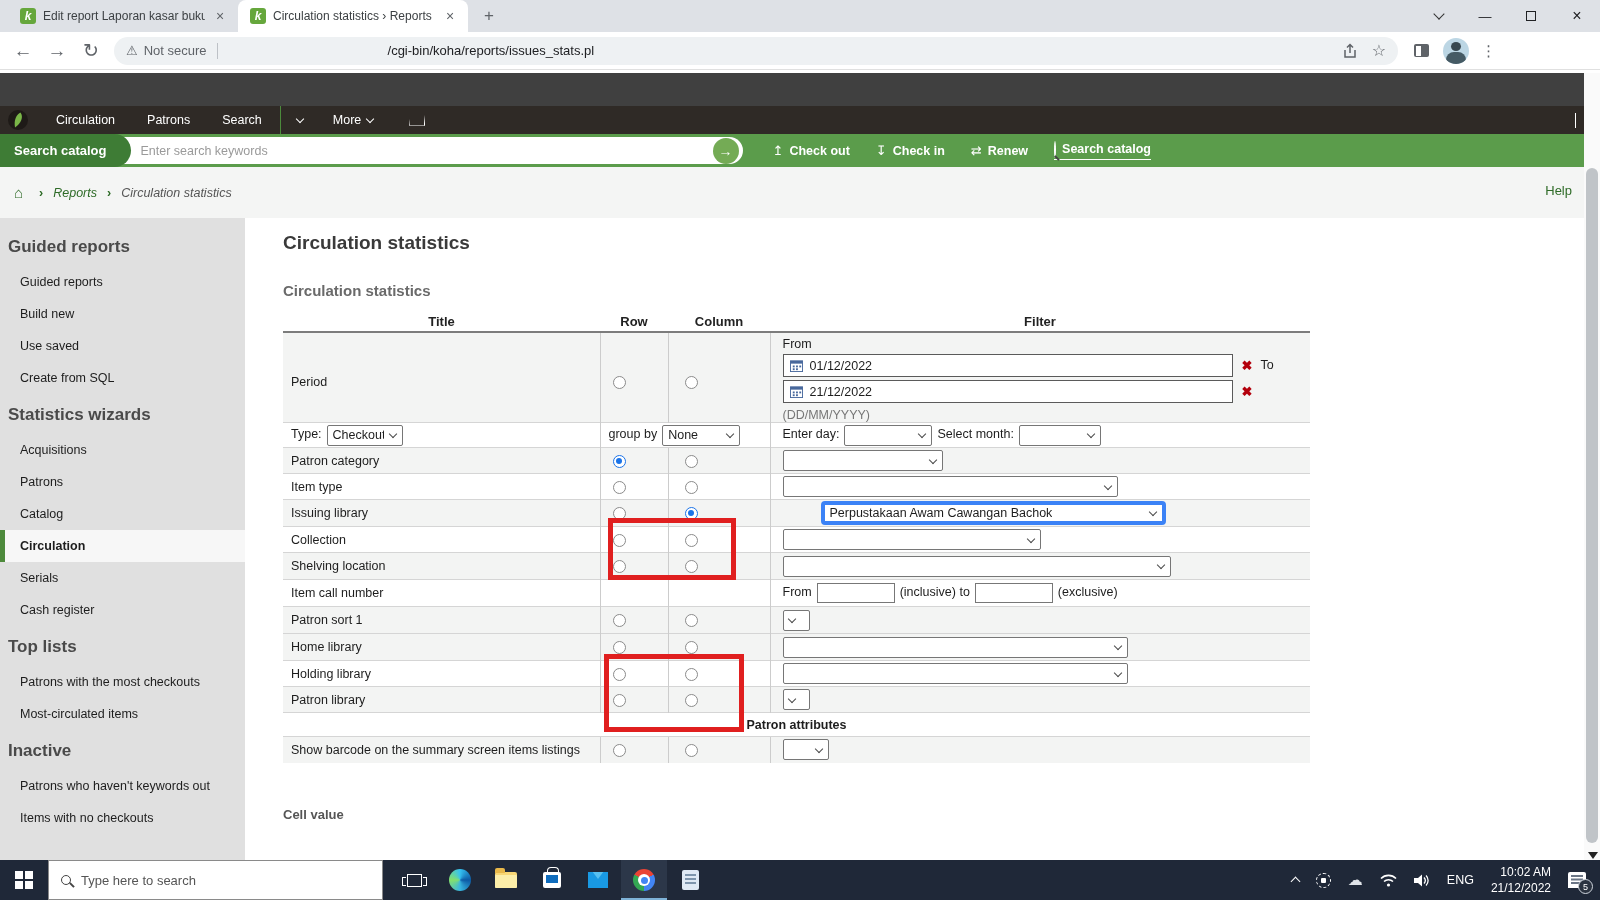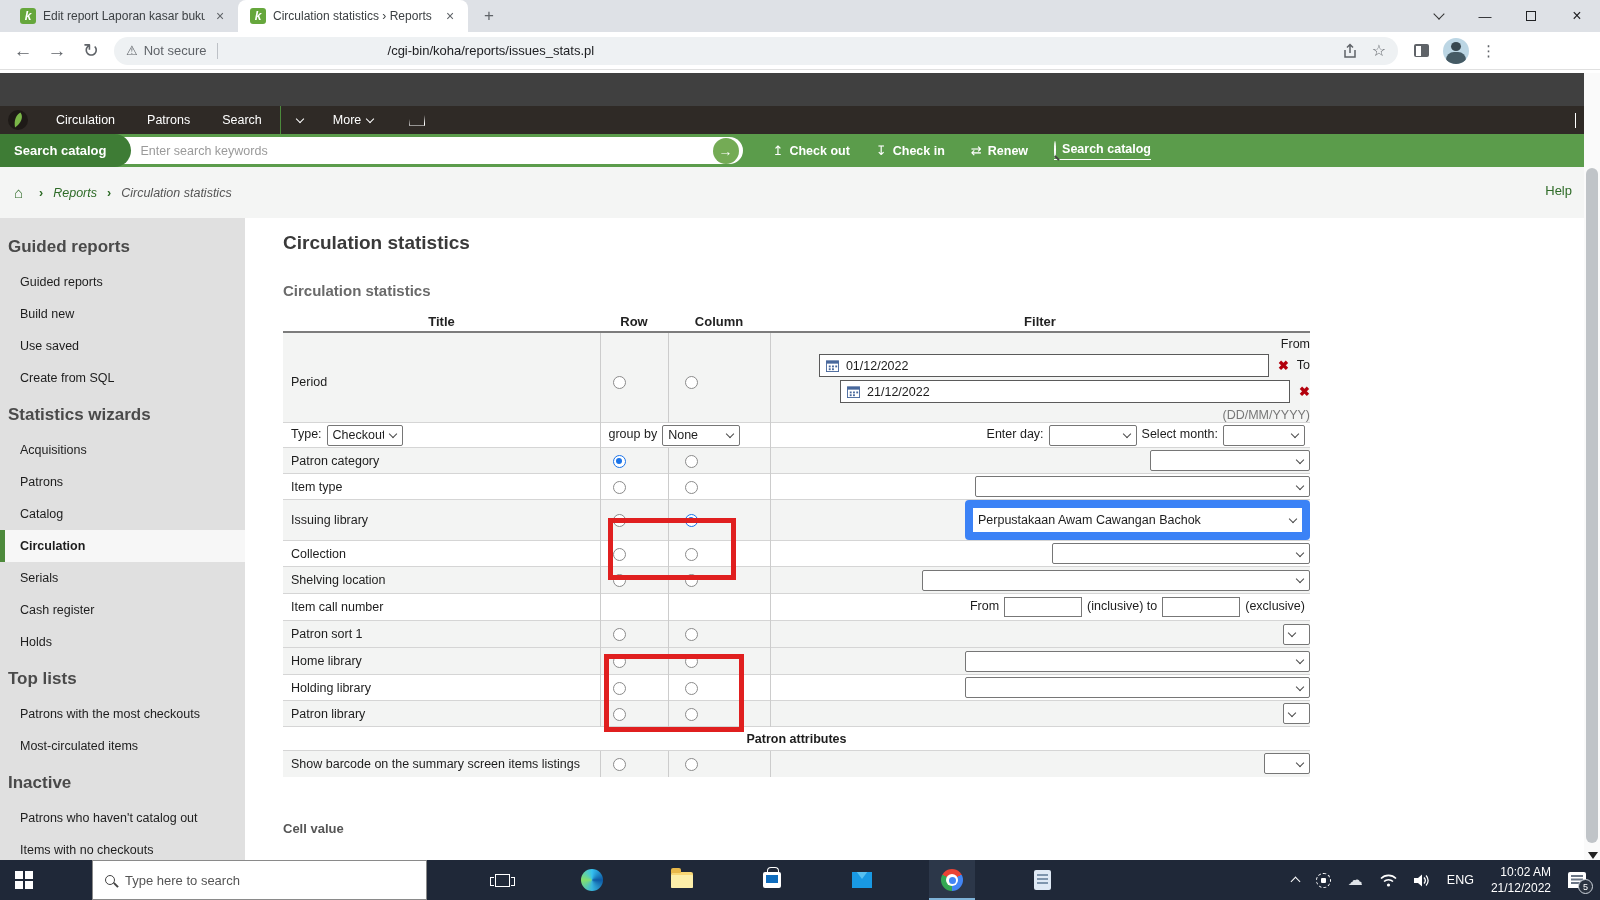"From" td.flt { text-align: right -> none }
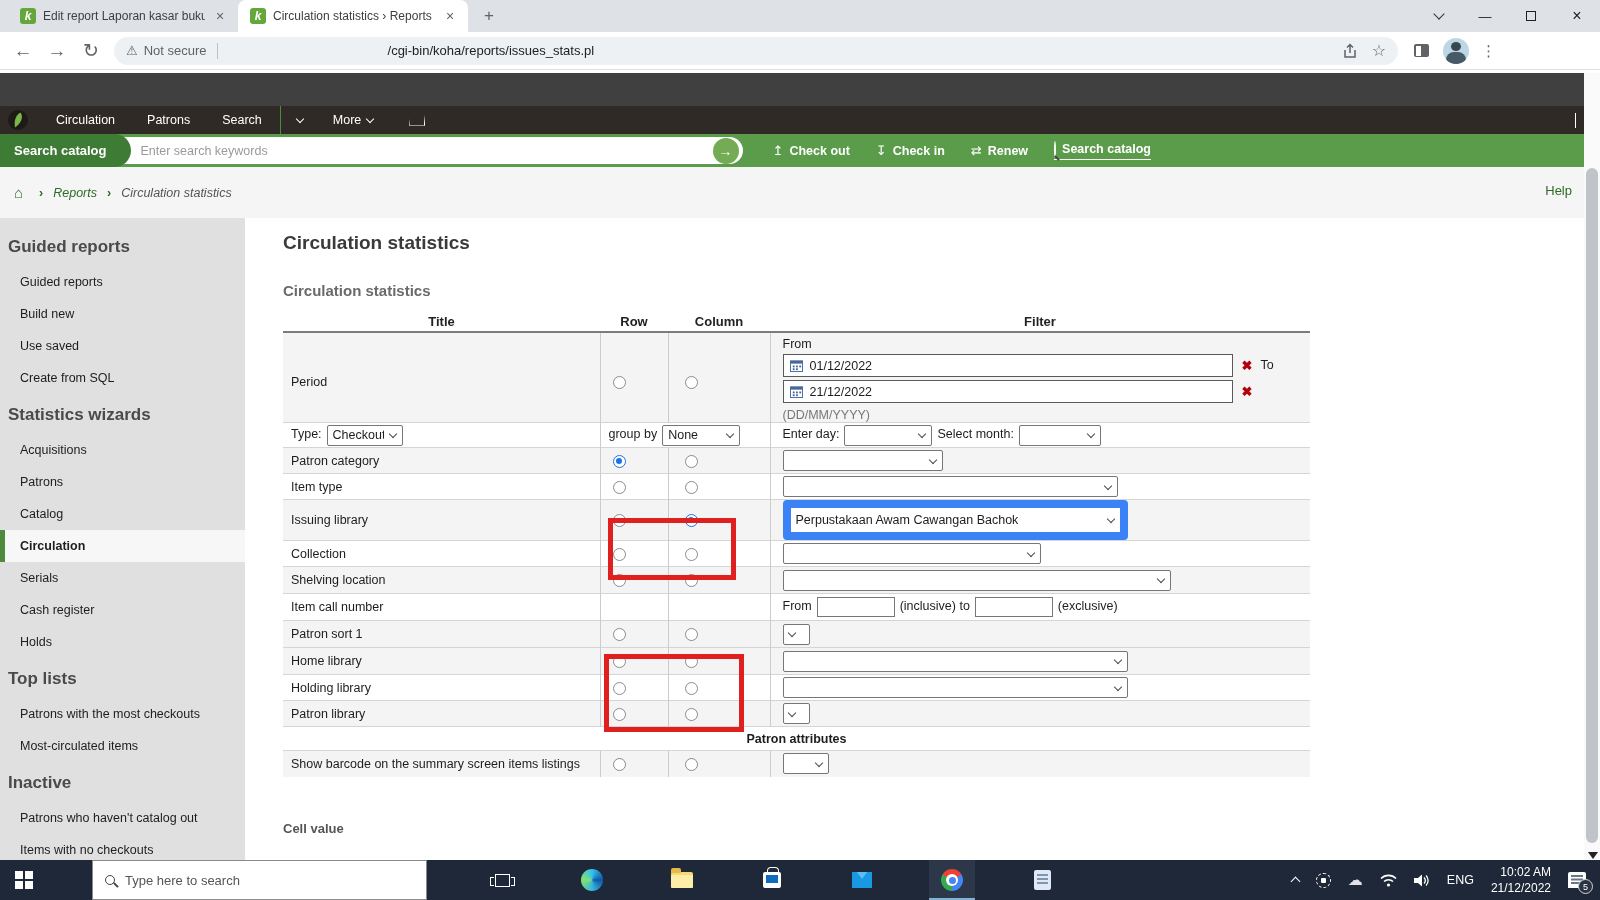"Perpustakaan Awam Cawangan Bachok" .sel.focus { border: 8px solid #3b82f6 -> 4px solid #3b82f6; height: 40px -> 24px; margin-left: none -> 38px }
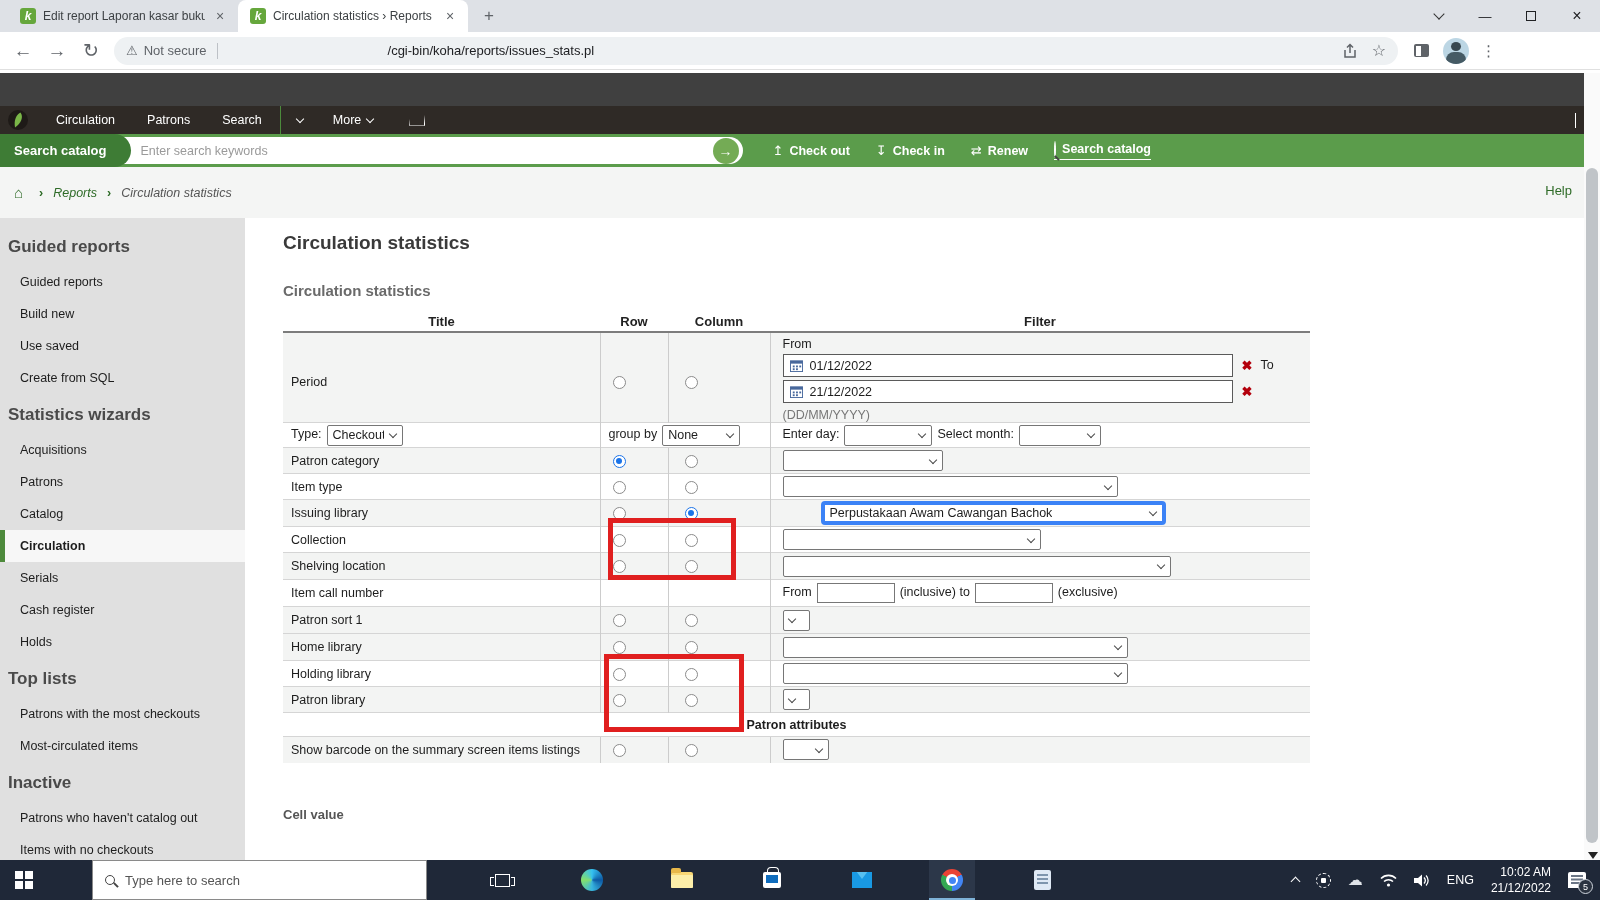"Holds" div.snav-item { html: <div>Holds</div> -> none }
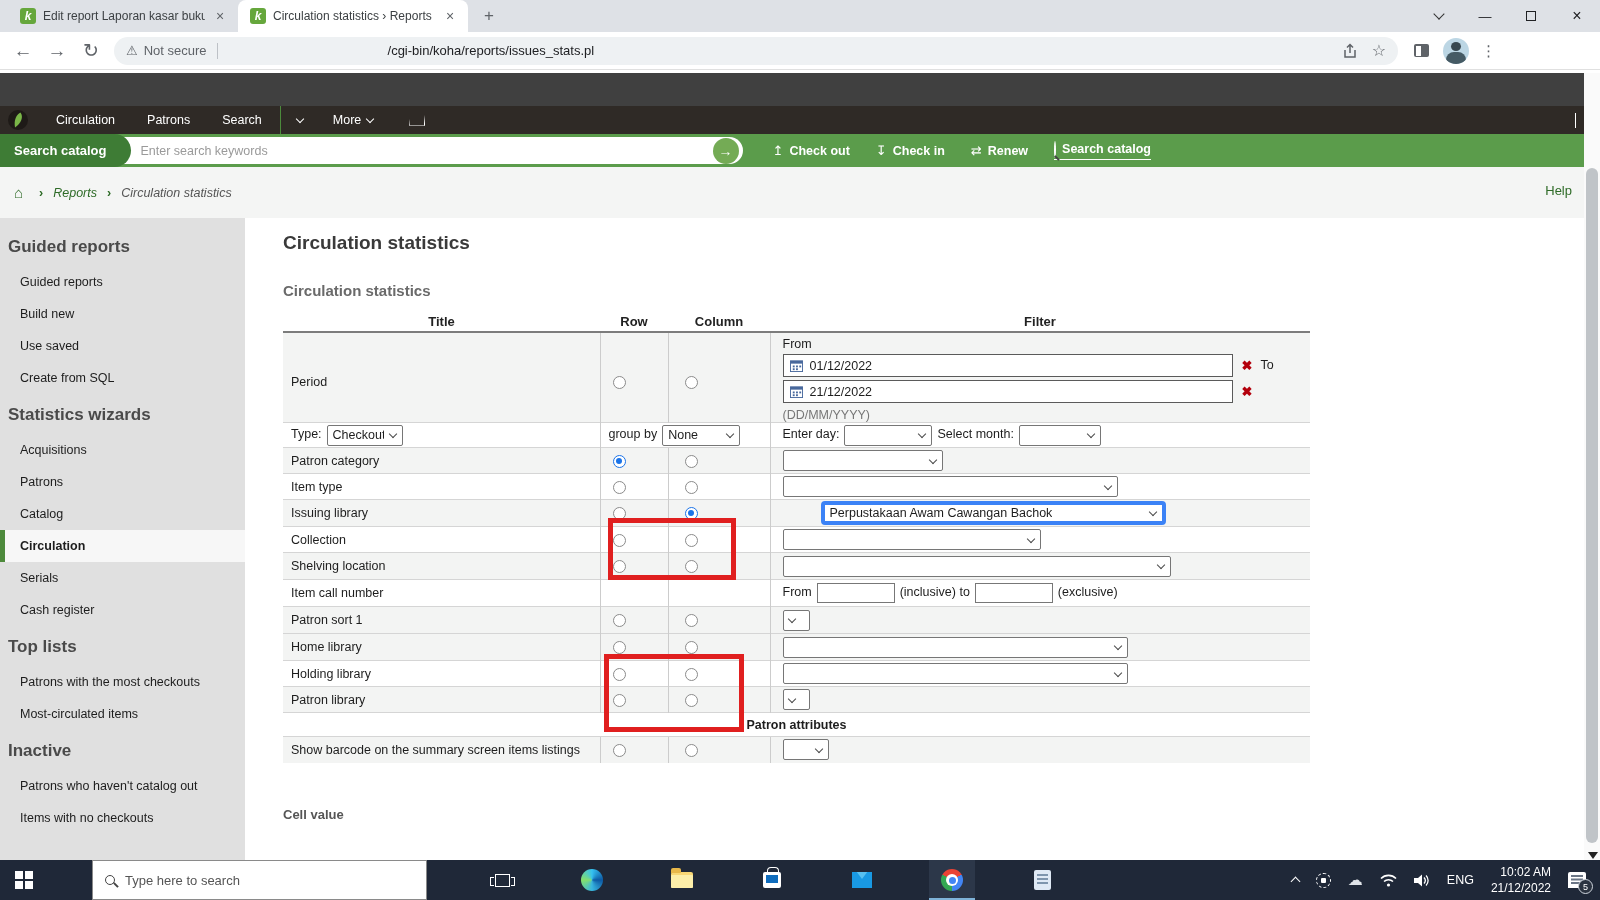"Patrons who haven't catalog out" div.snav-item { text: catalog -> keywords }
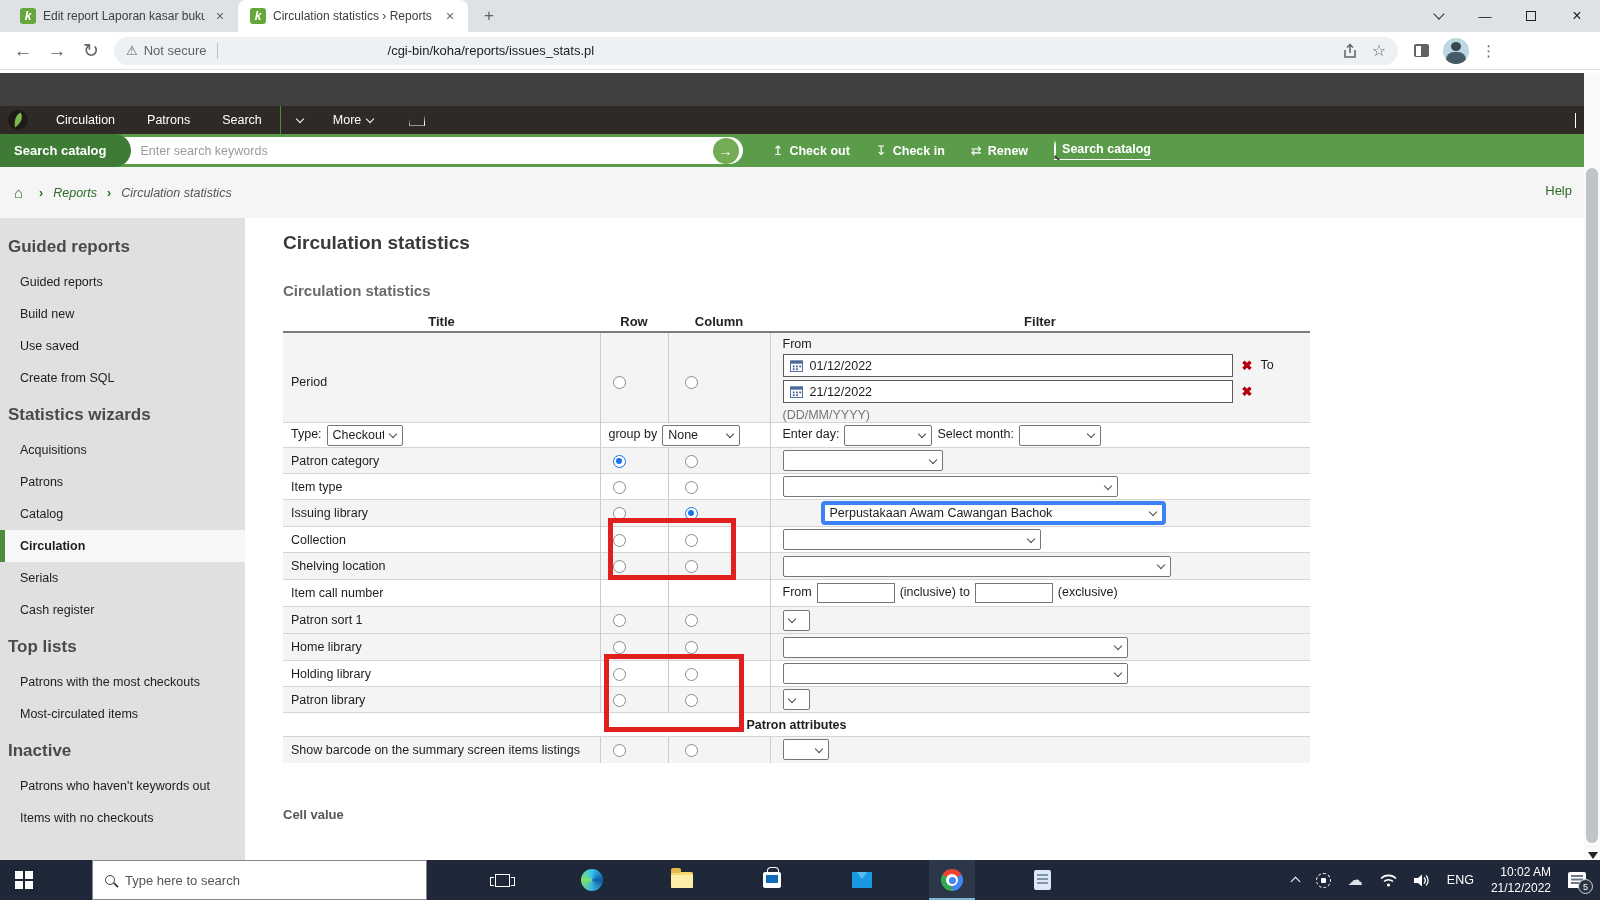"Type here to search" .taskbar { gap: 44px -> none }
